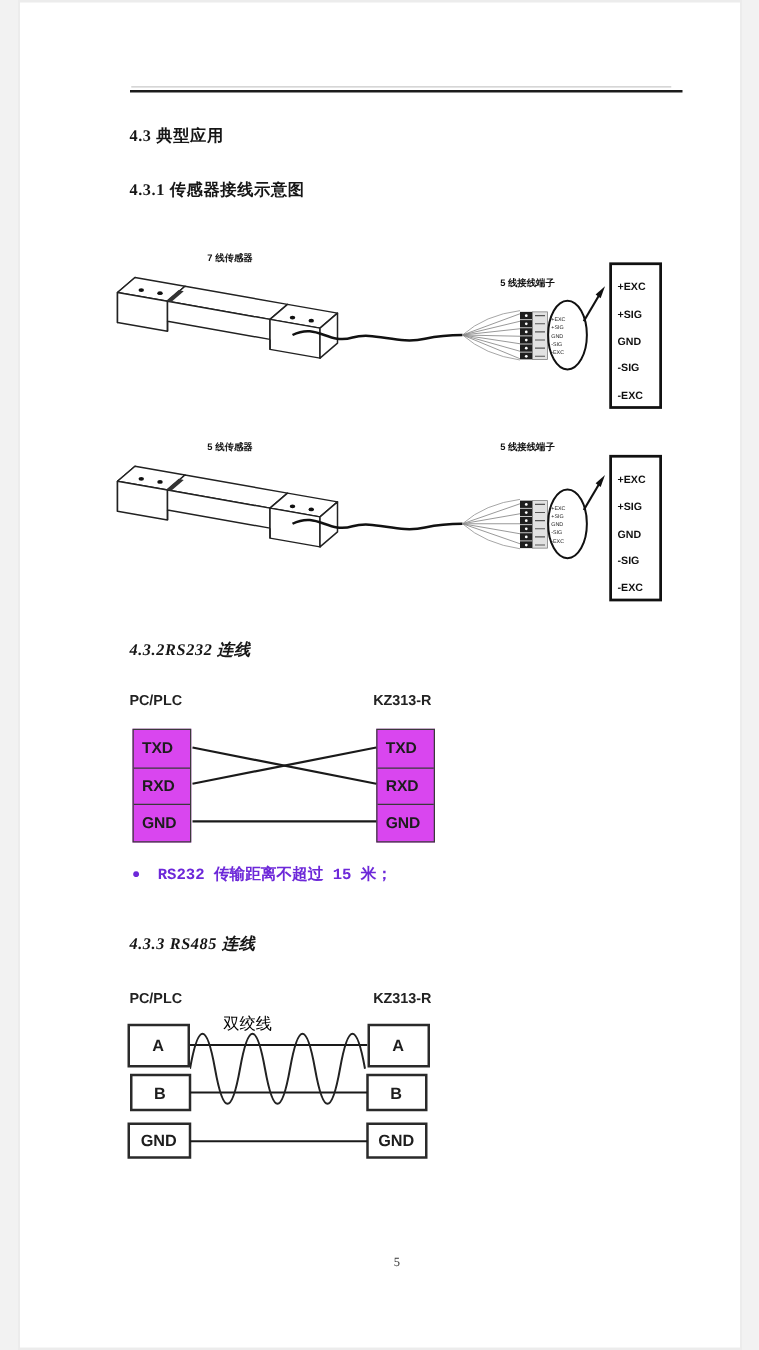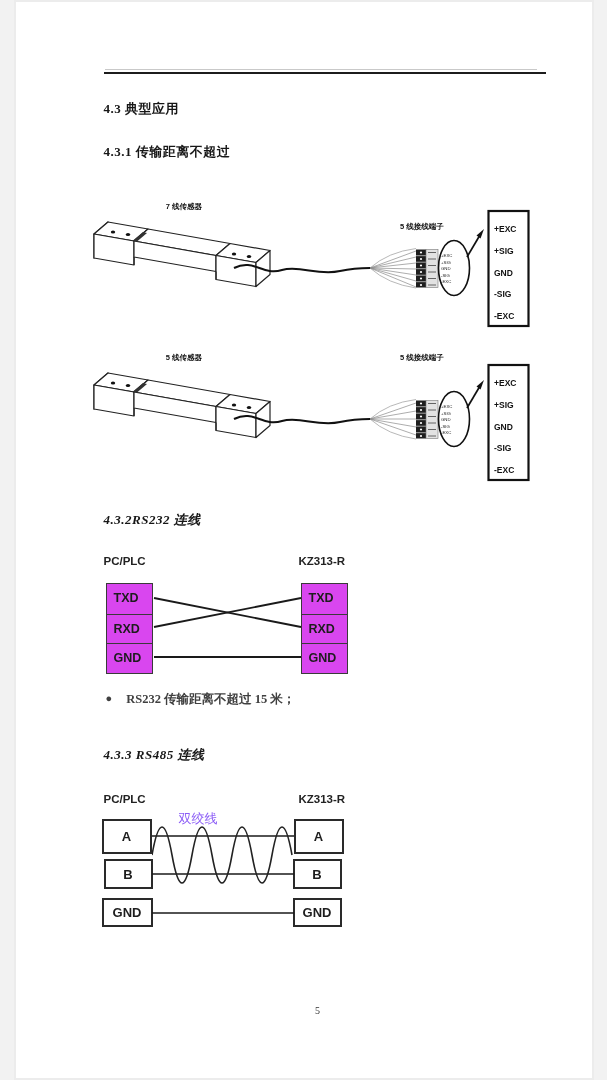"4.3.1 传输距离不超过" div.abs { text: 输距离不超过 -> 感器接线示意图 }
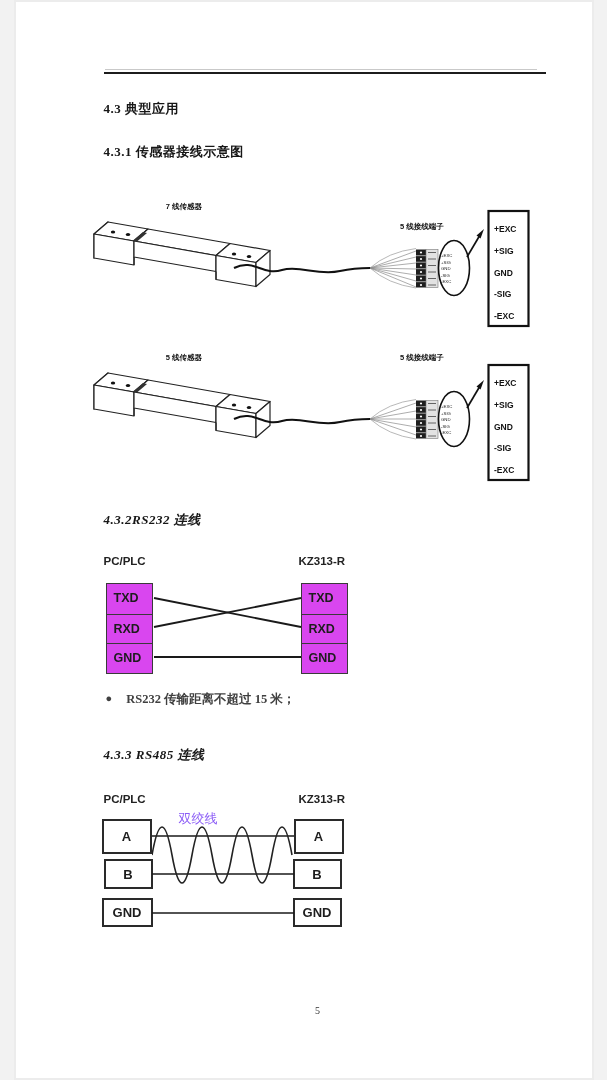"● RS232 传输距离不超过 15 米；" .note { color: #404040 -> #6d28d9; font-family: Liberation Serif, serif -> Liberation Mono, monospace }
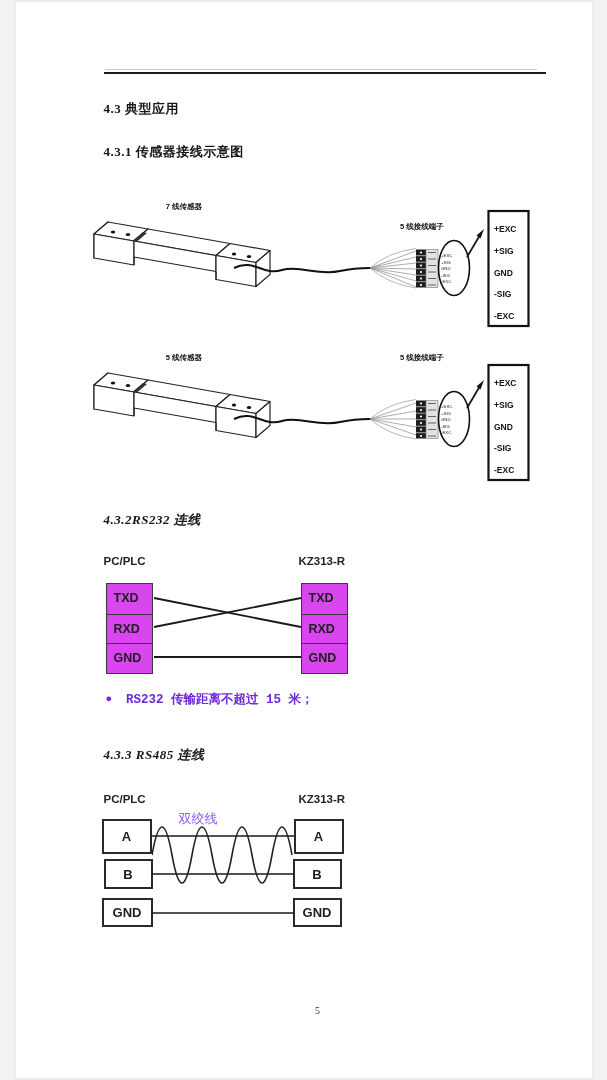"双绞线" .tp-label { color: #8b5cf6 -> #000000 }
